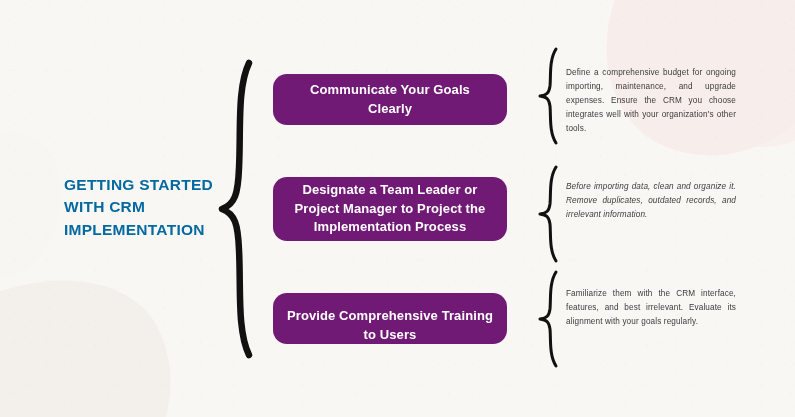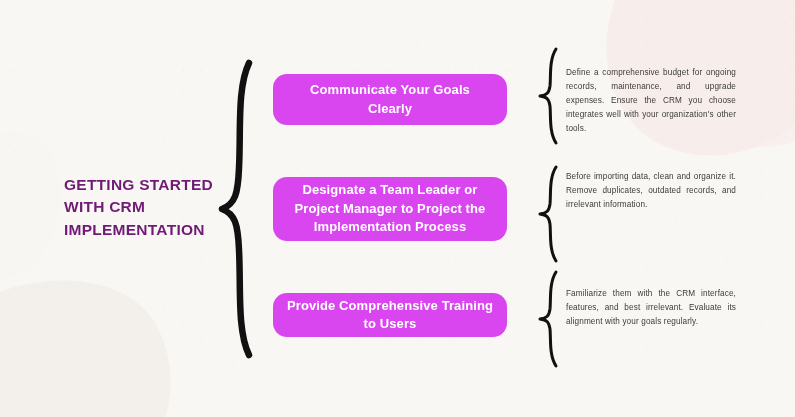"Define a comprehensive budget for" div.para { text: records -> importing }
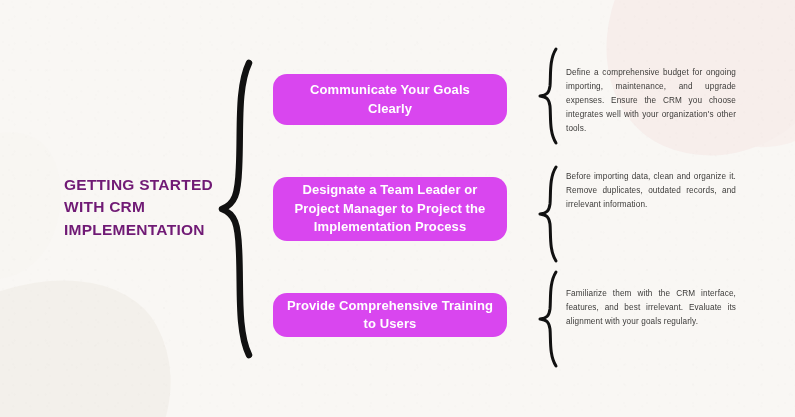"Communicate Your Goals Clearly" .pill { background: #d946ef -> #701a75 }
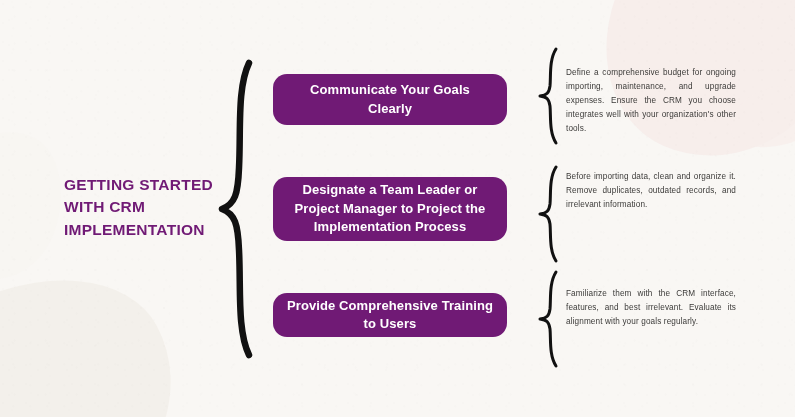"GETTING STARTED WITH CRM IMPLEMENTATION" .heading { color: #701a75 -> #0369a1 }
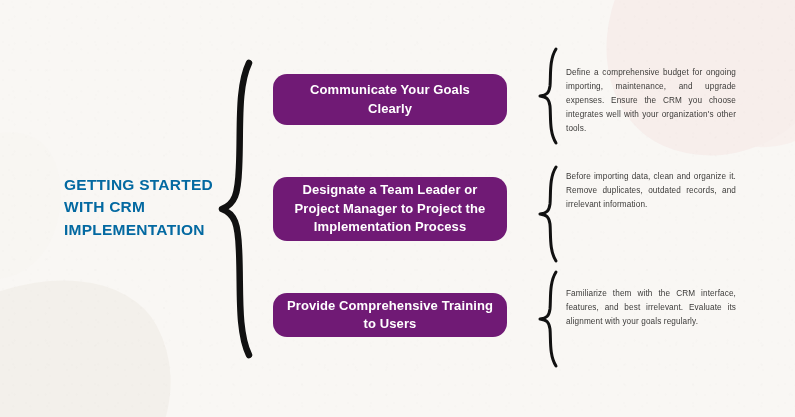"Before importing data, clean and" .para.d2 { font-style: none -> italic; top: 170px -> 180px }
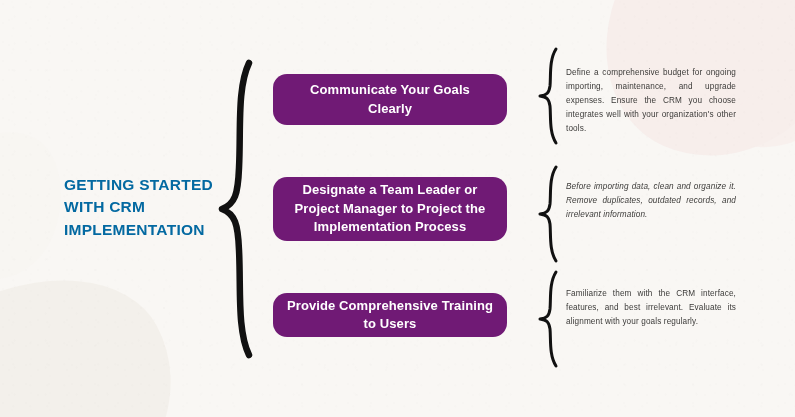"Provide Comprehensive Training to Users" .pill.p3 { align-items: none -> flex-end; height: 44px -> 51px }
